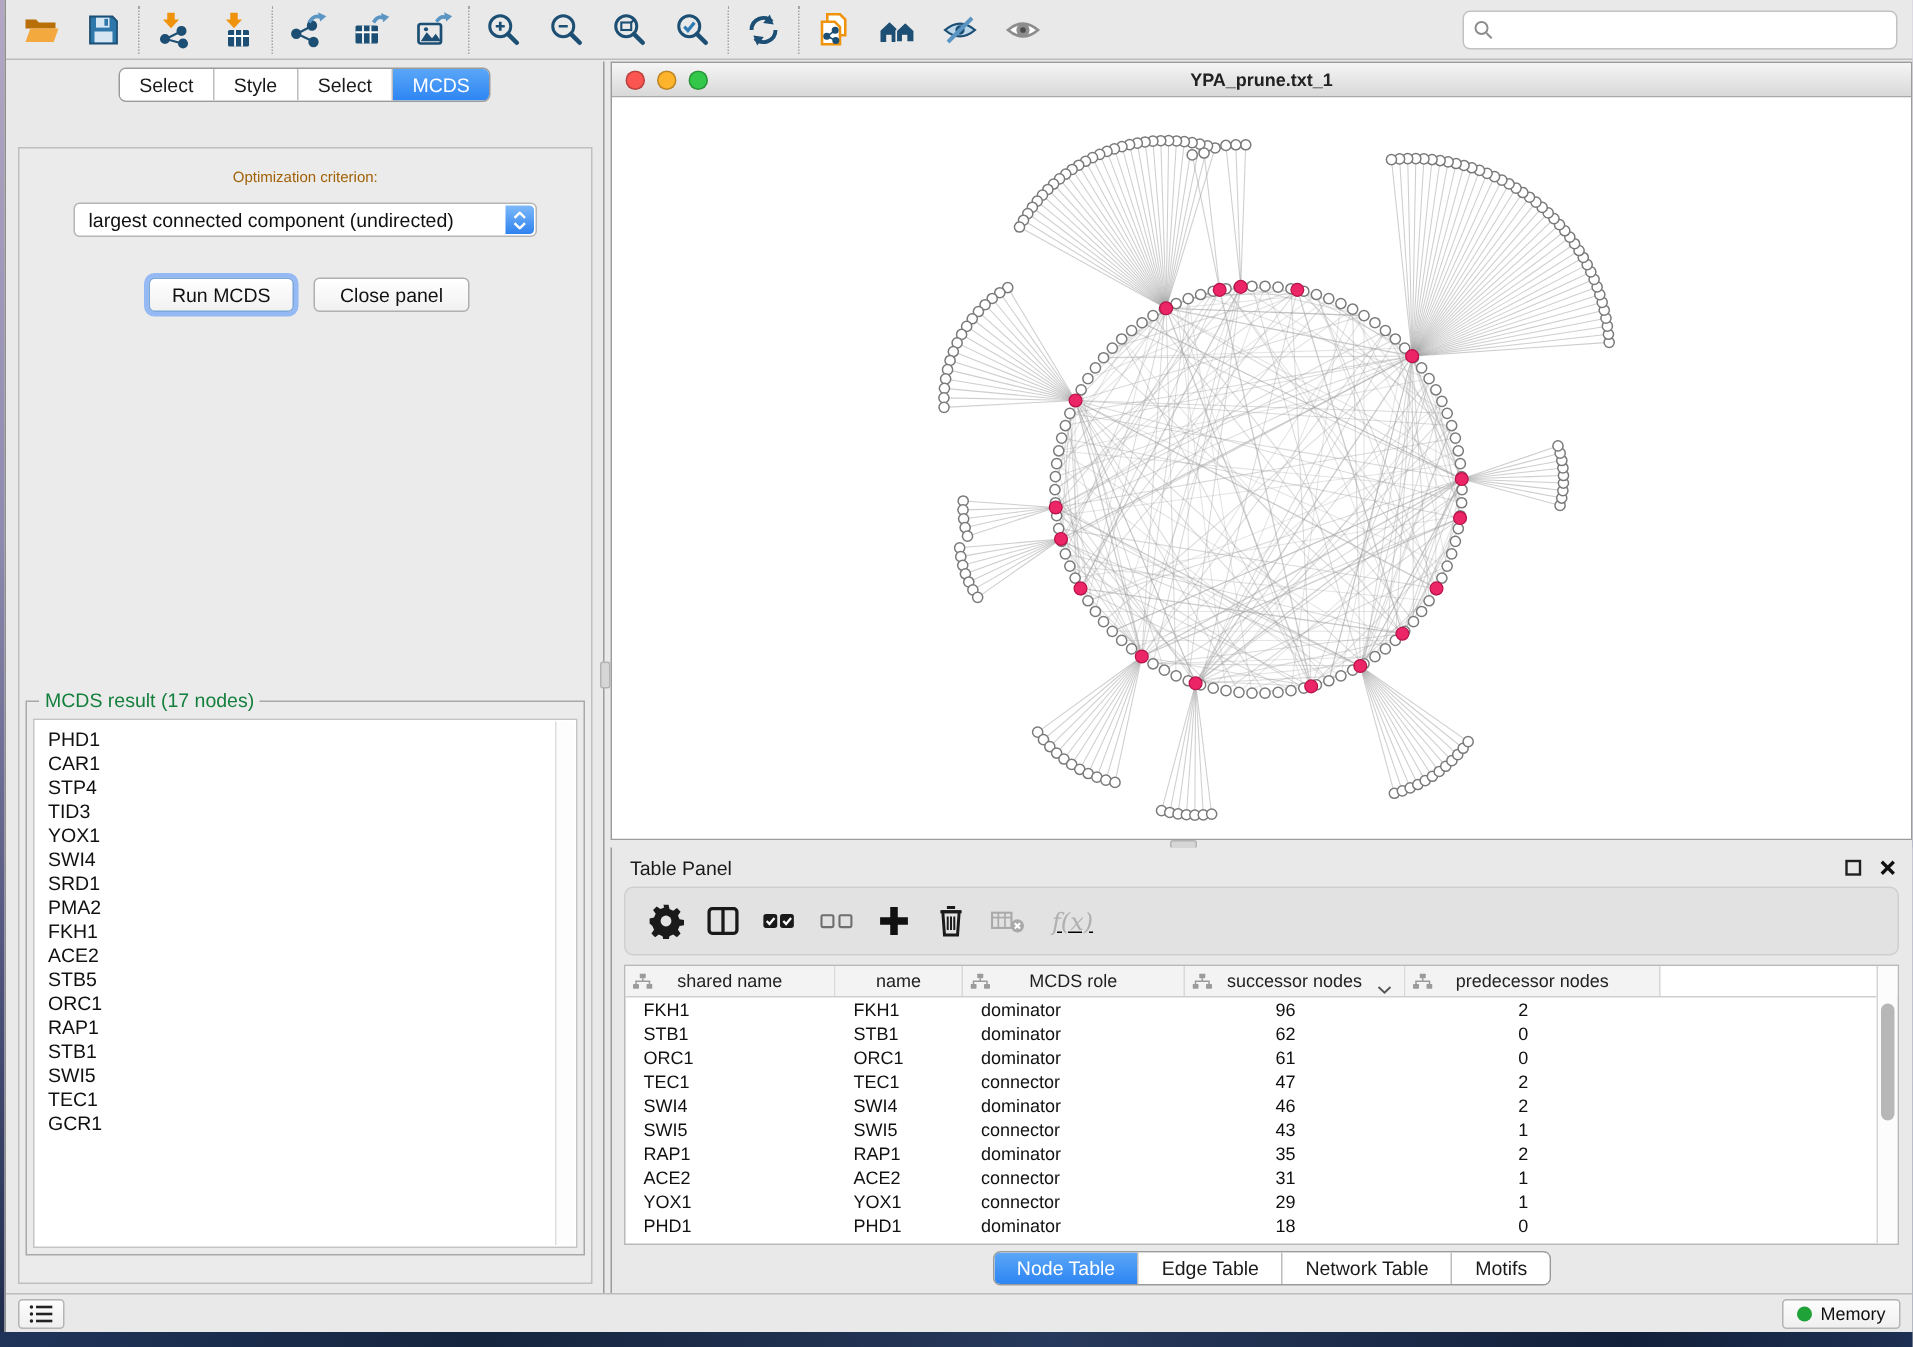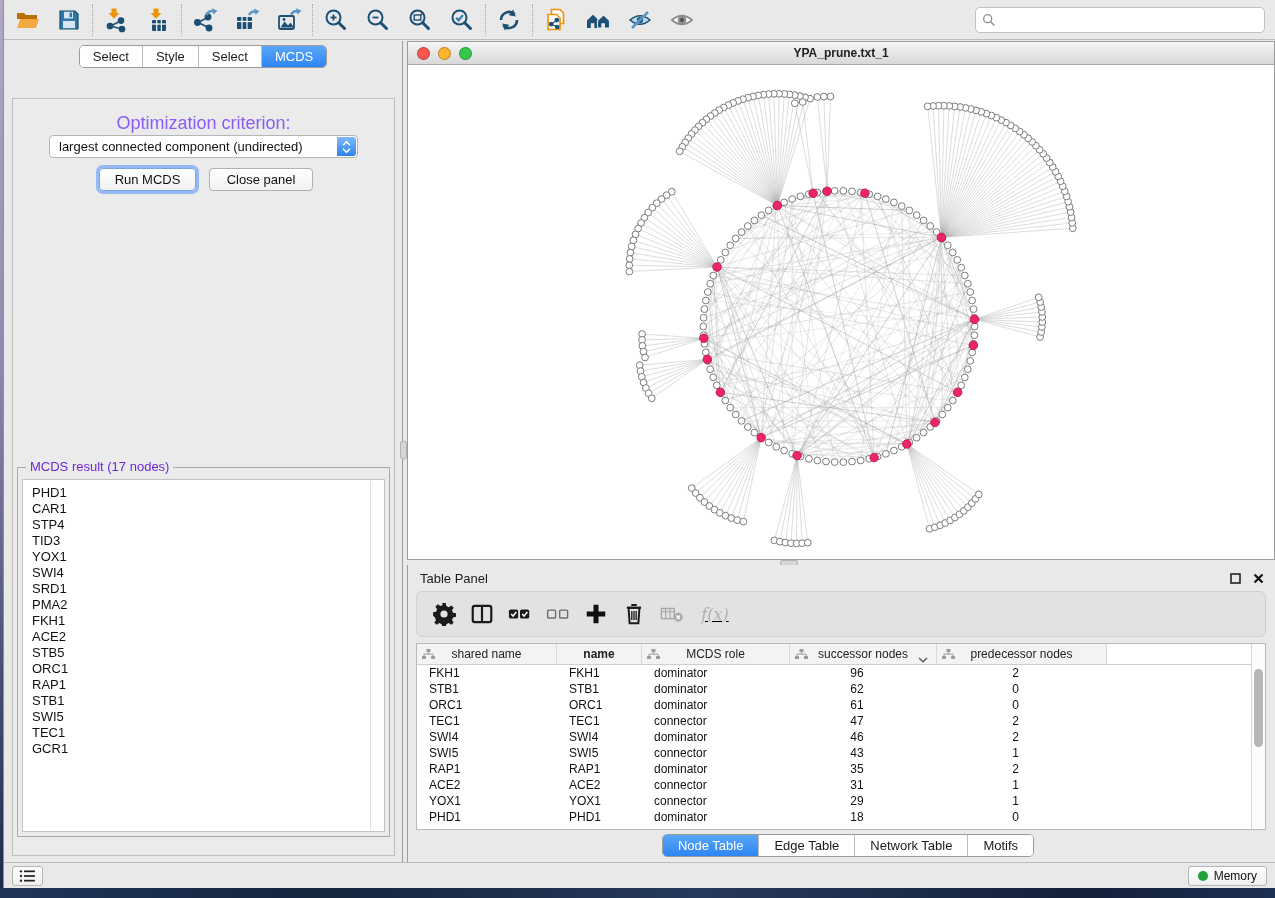"Optimization criterion:" .optlabel { color: #8b5cf6 -> #a16207; font-size: 18px -> 10px }
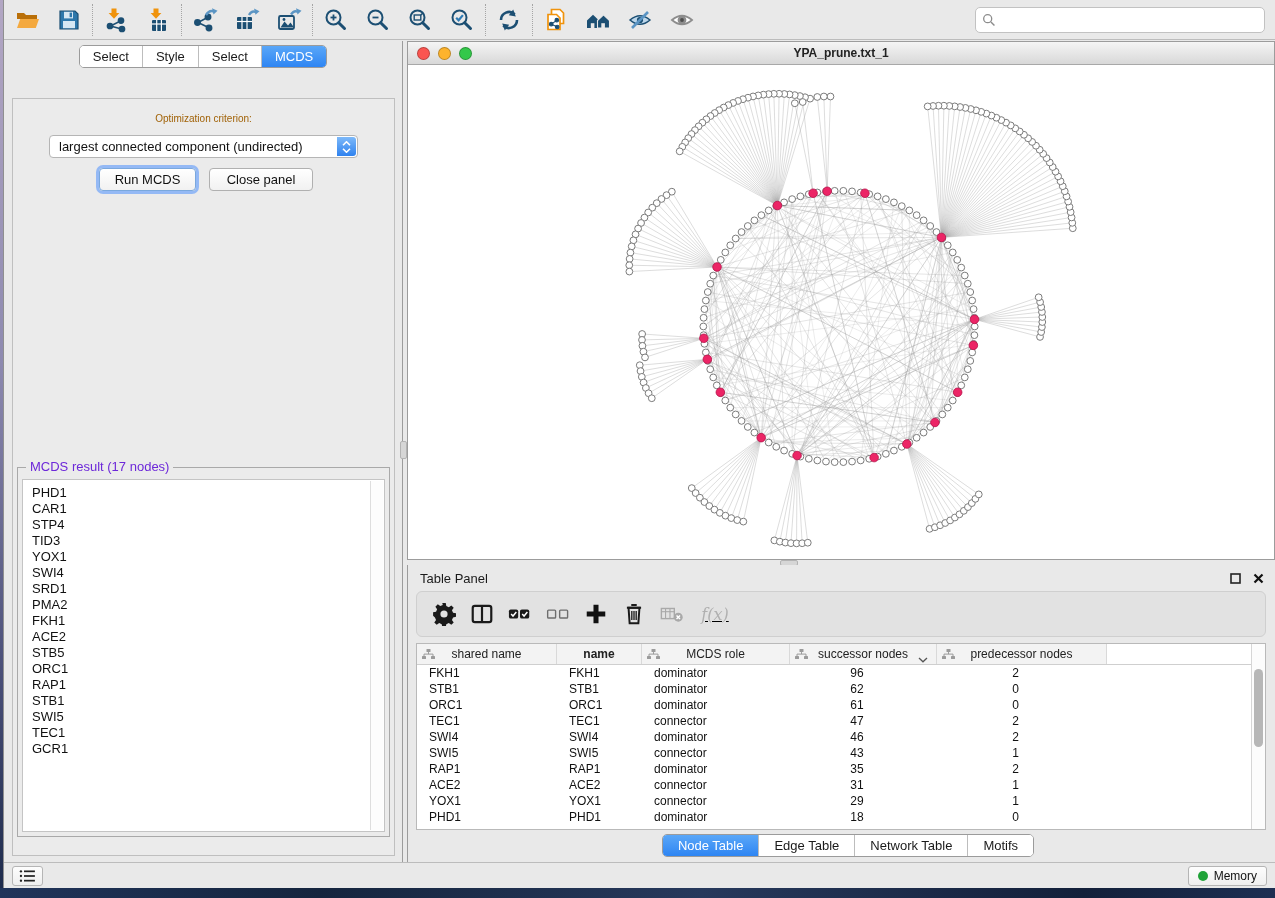"Run MCDS" .btnrow { top: 69px -> 86px }
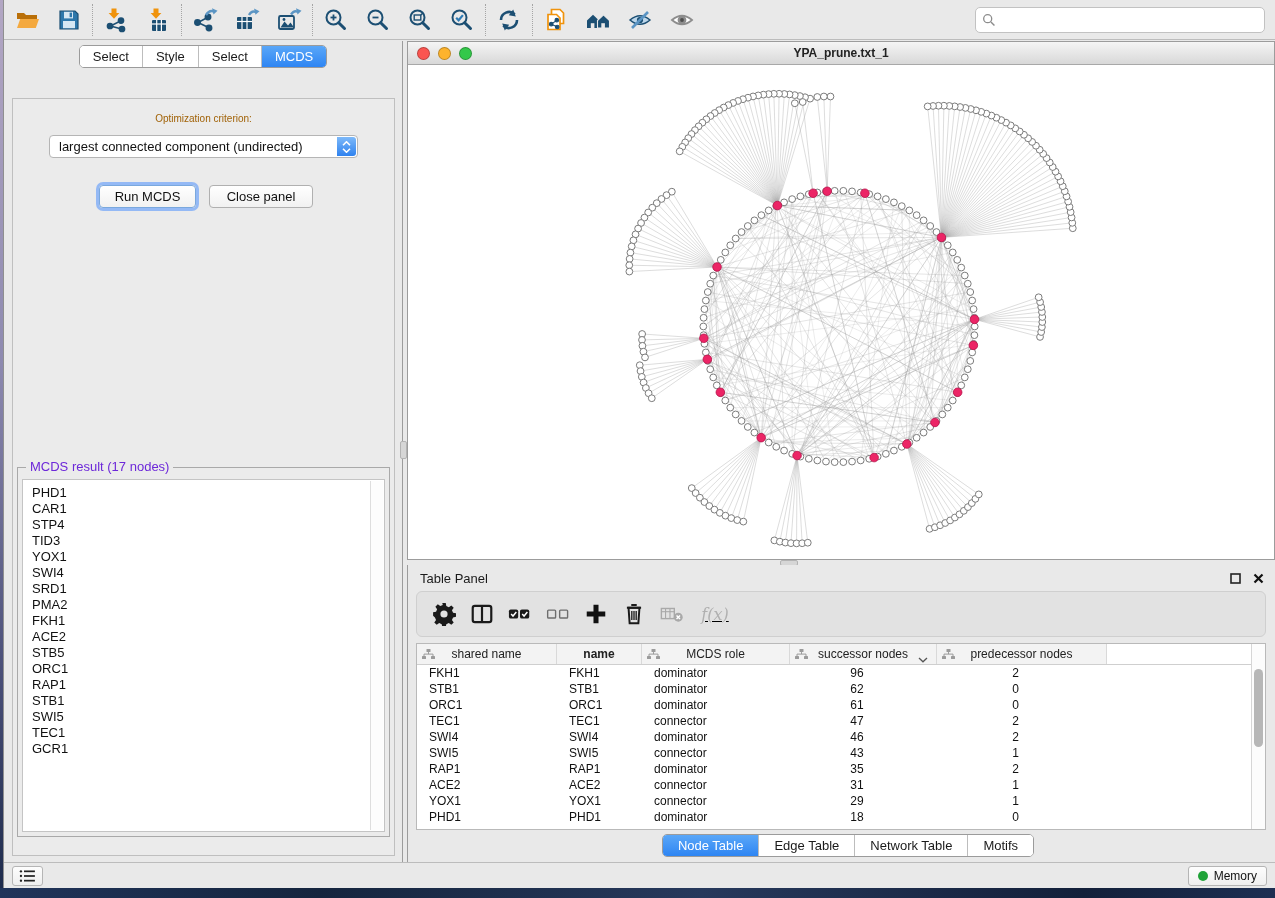"MCDS result (17 nodes)" .groupbox .legend { color: #6d28d9 -> #15803d }
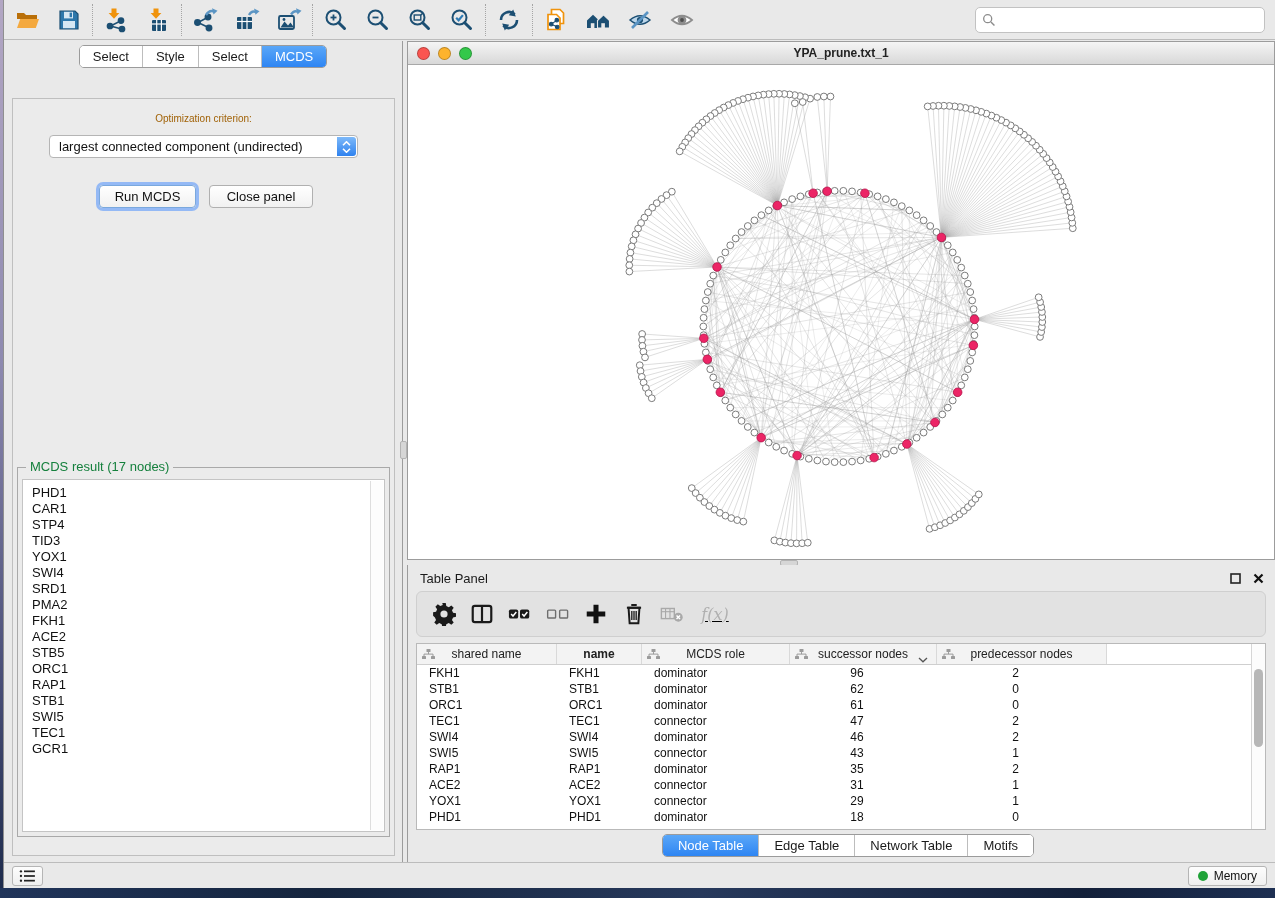"name" div.th { font-weight: bold -> none }
